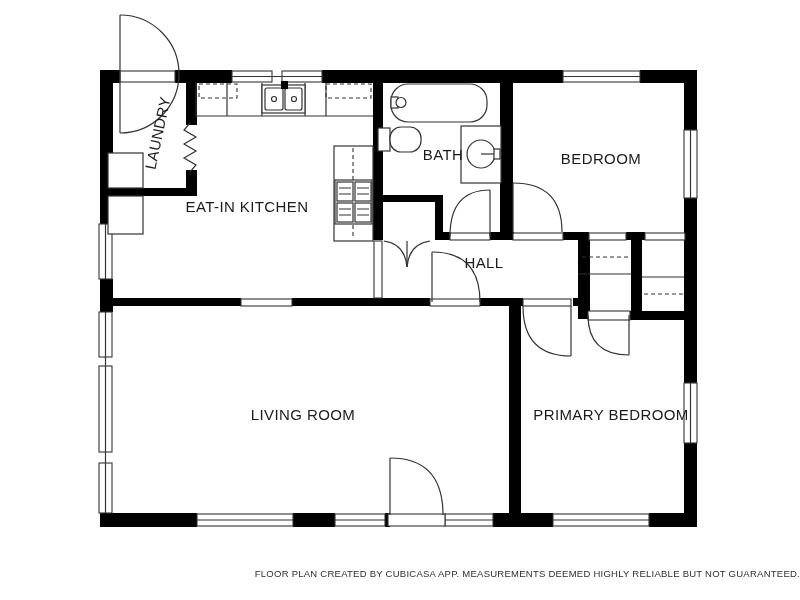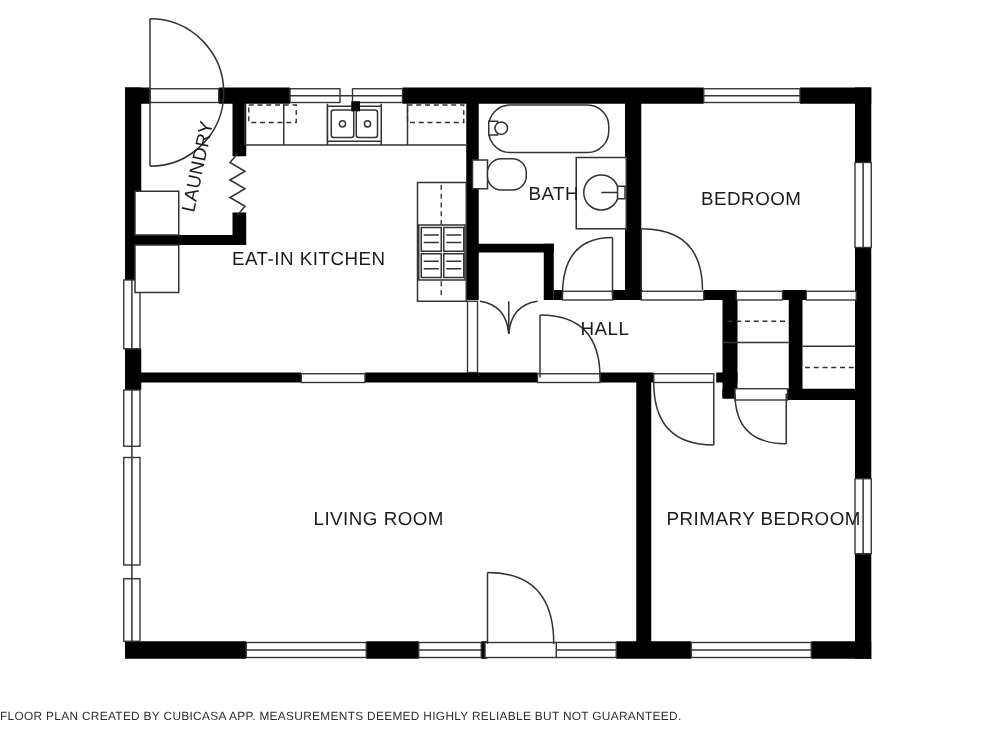"FLOOR PLAN CREATED BY CUBICASA" .footer { text-align: left -> right }
